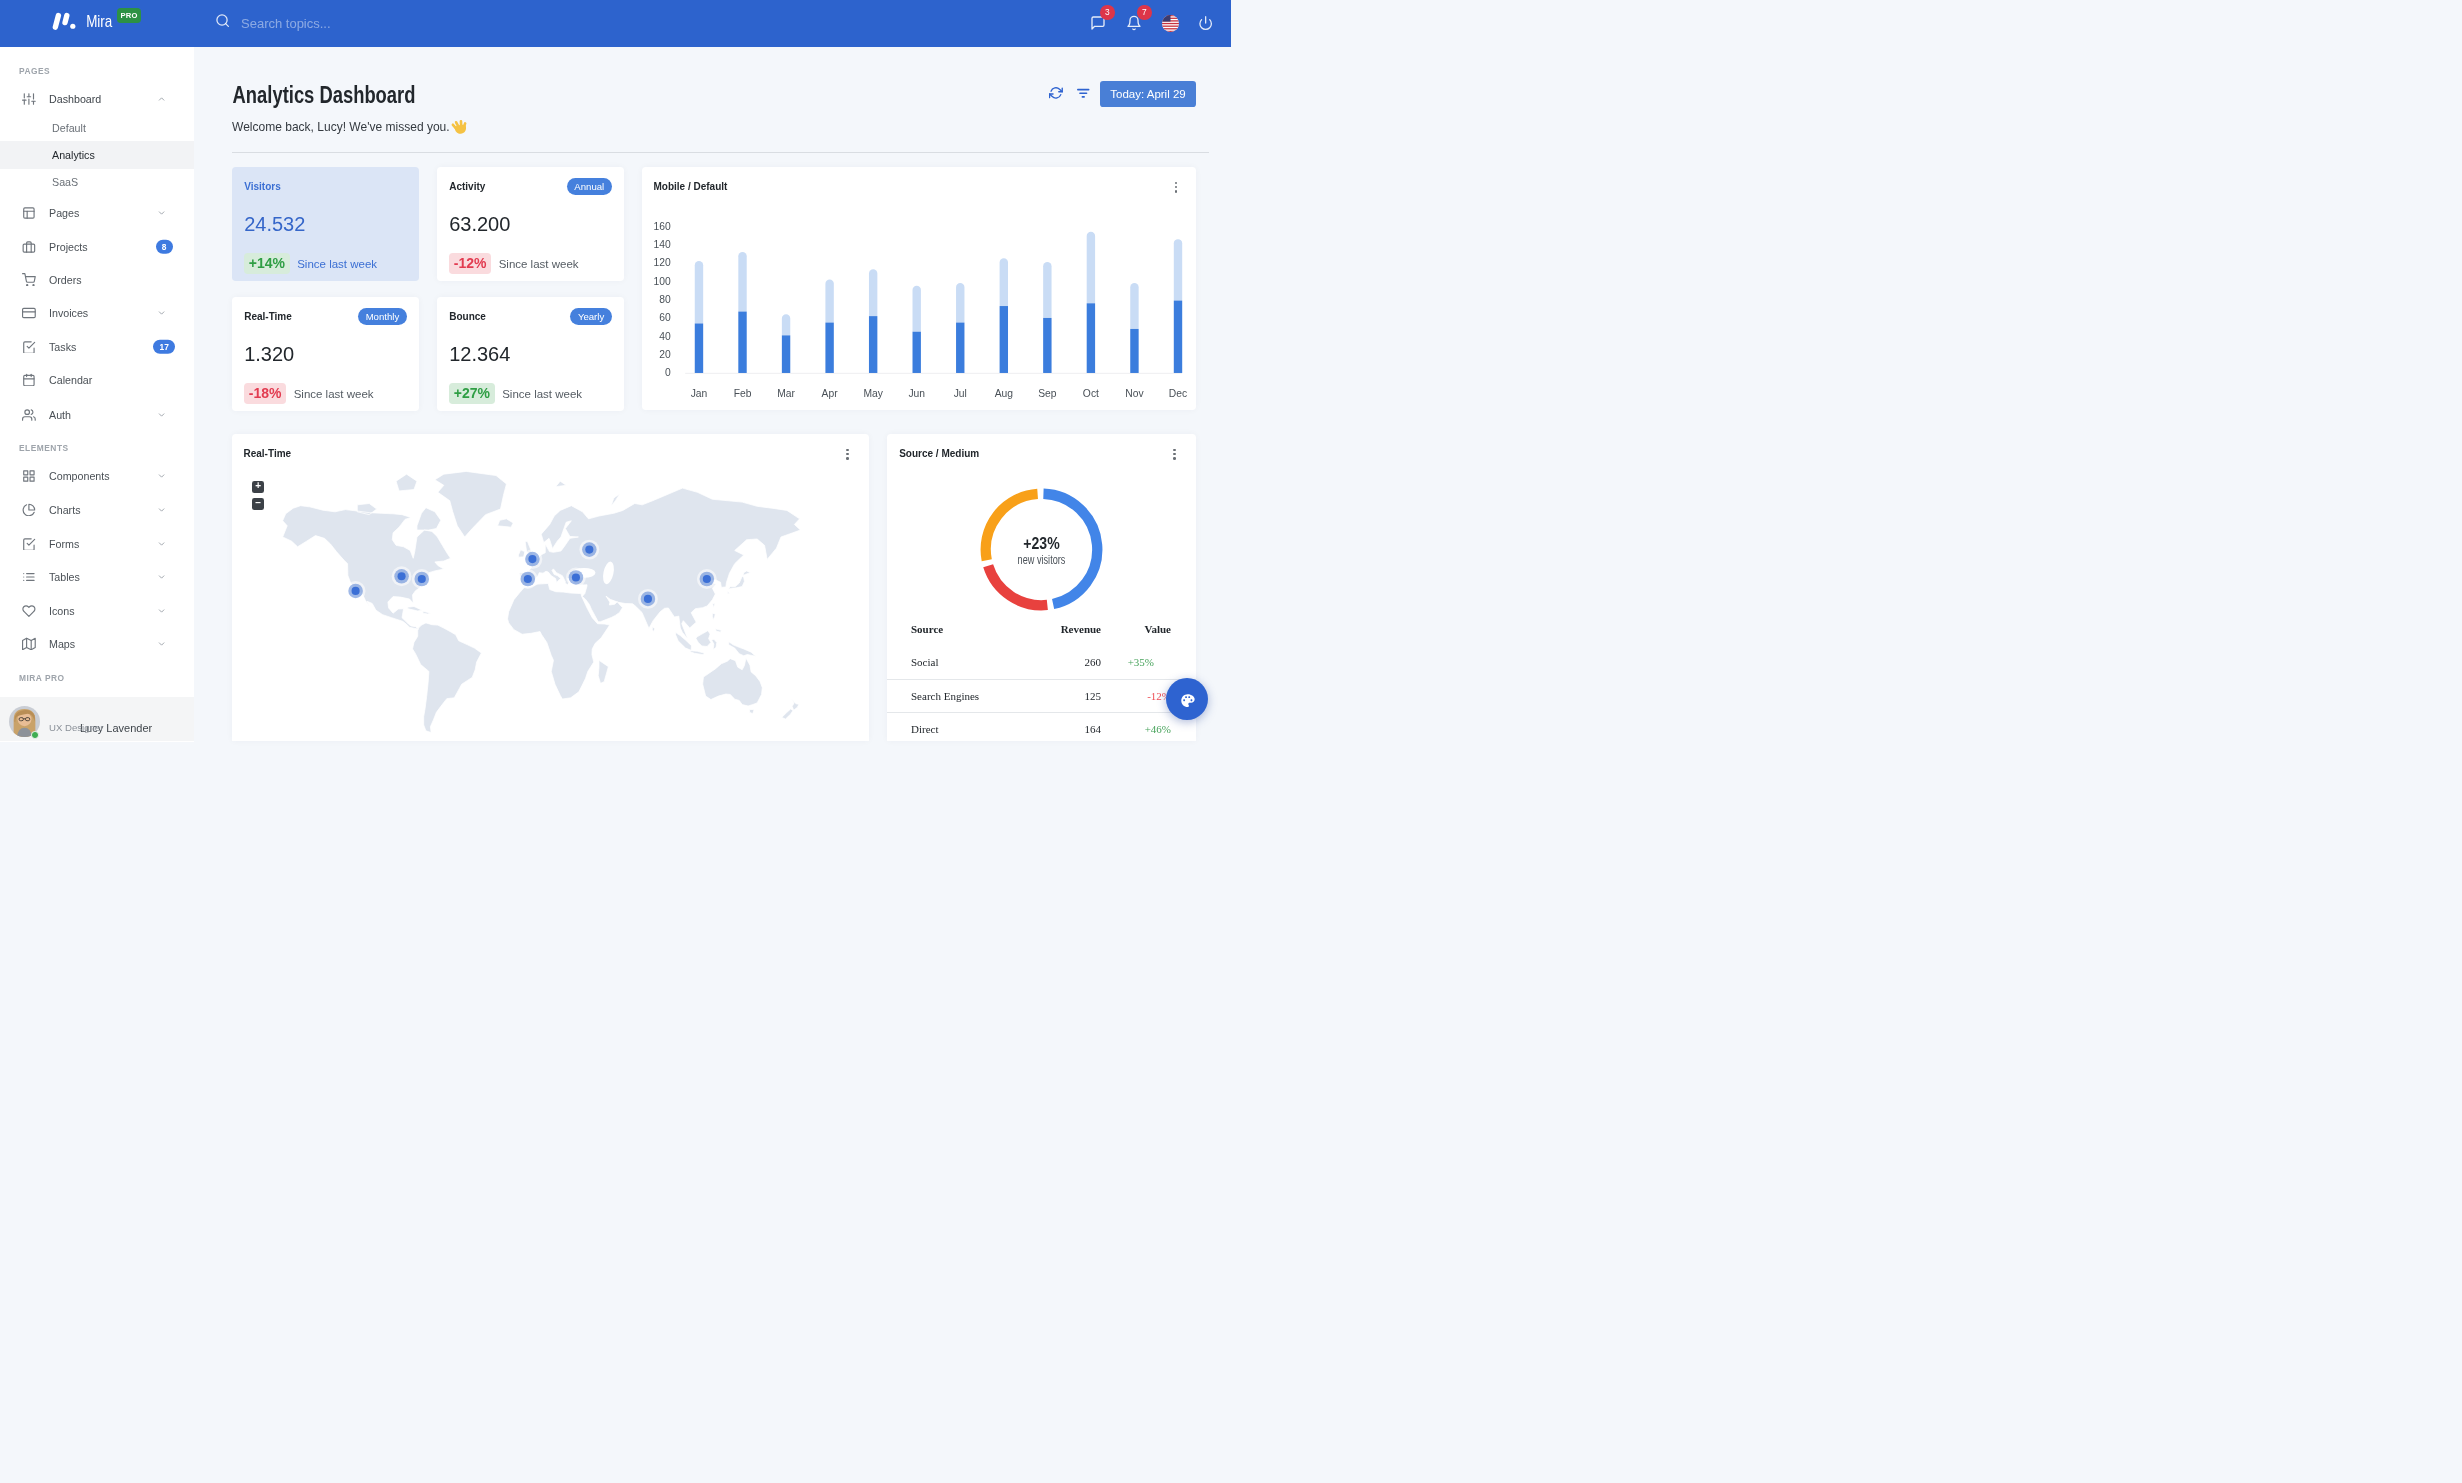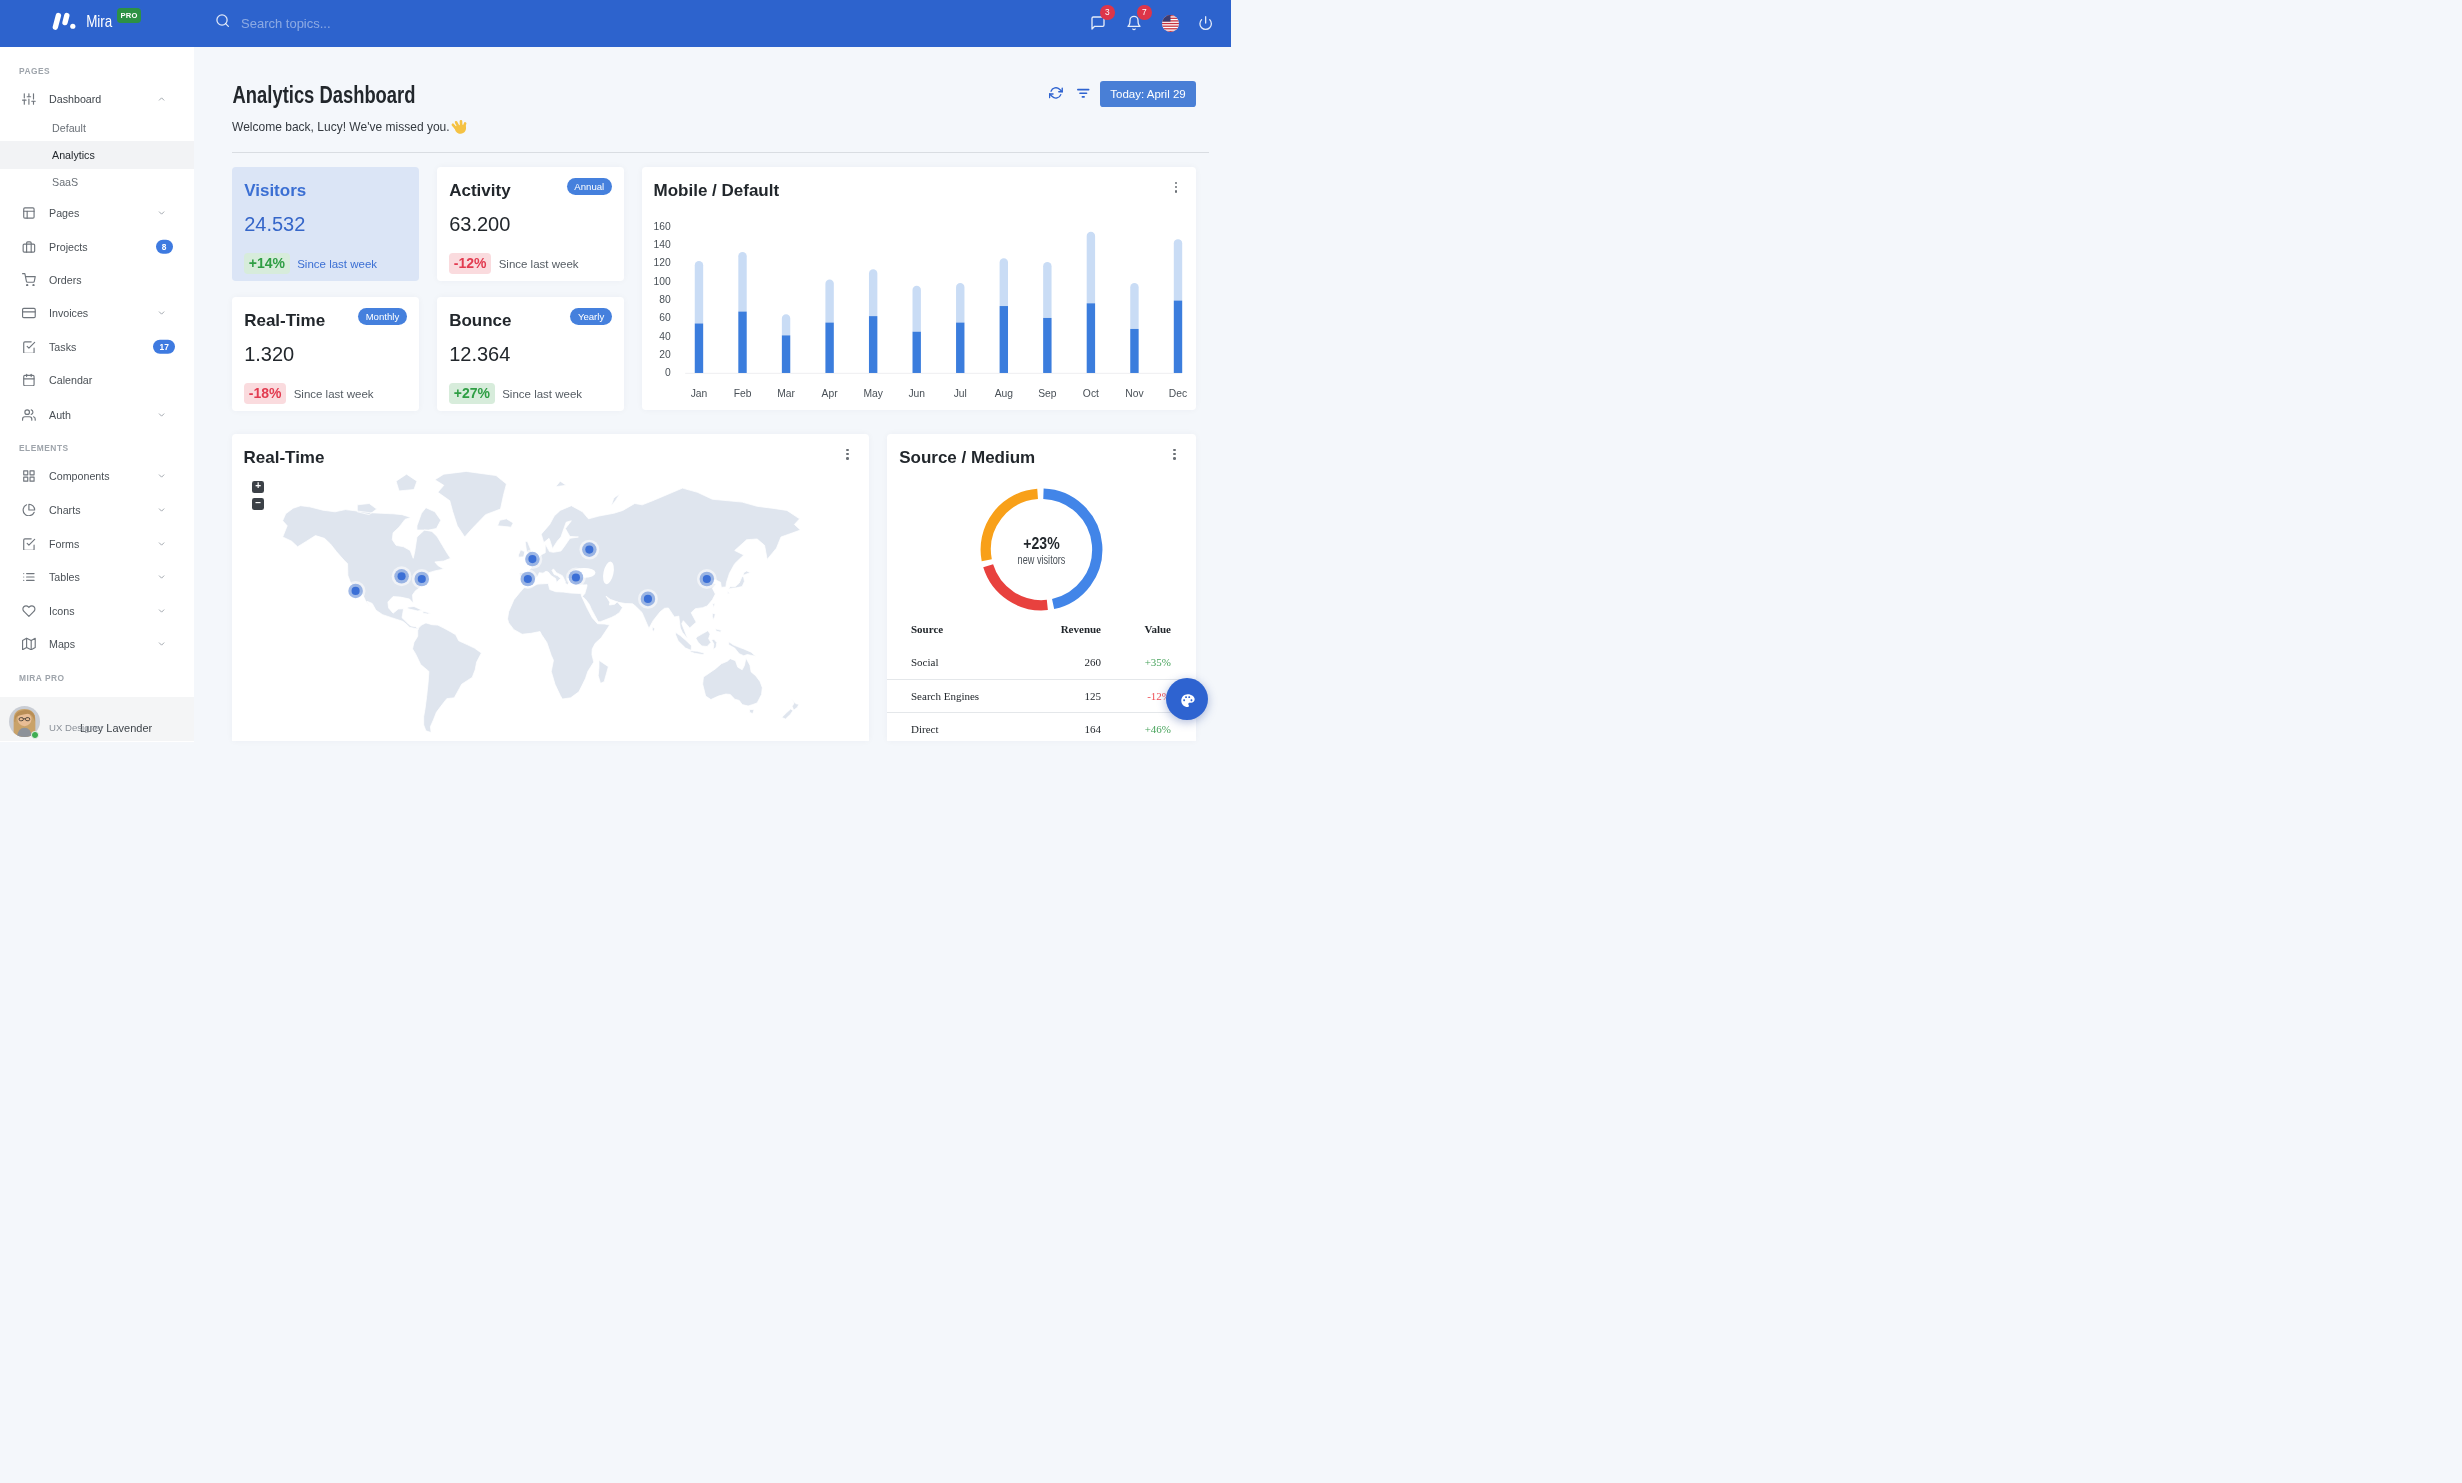"Visitors" .ctitle { font-size: 17px -> 10px }
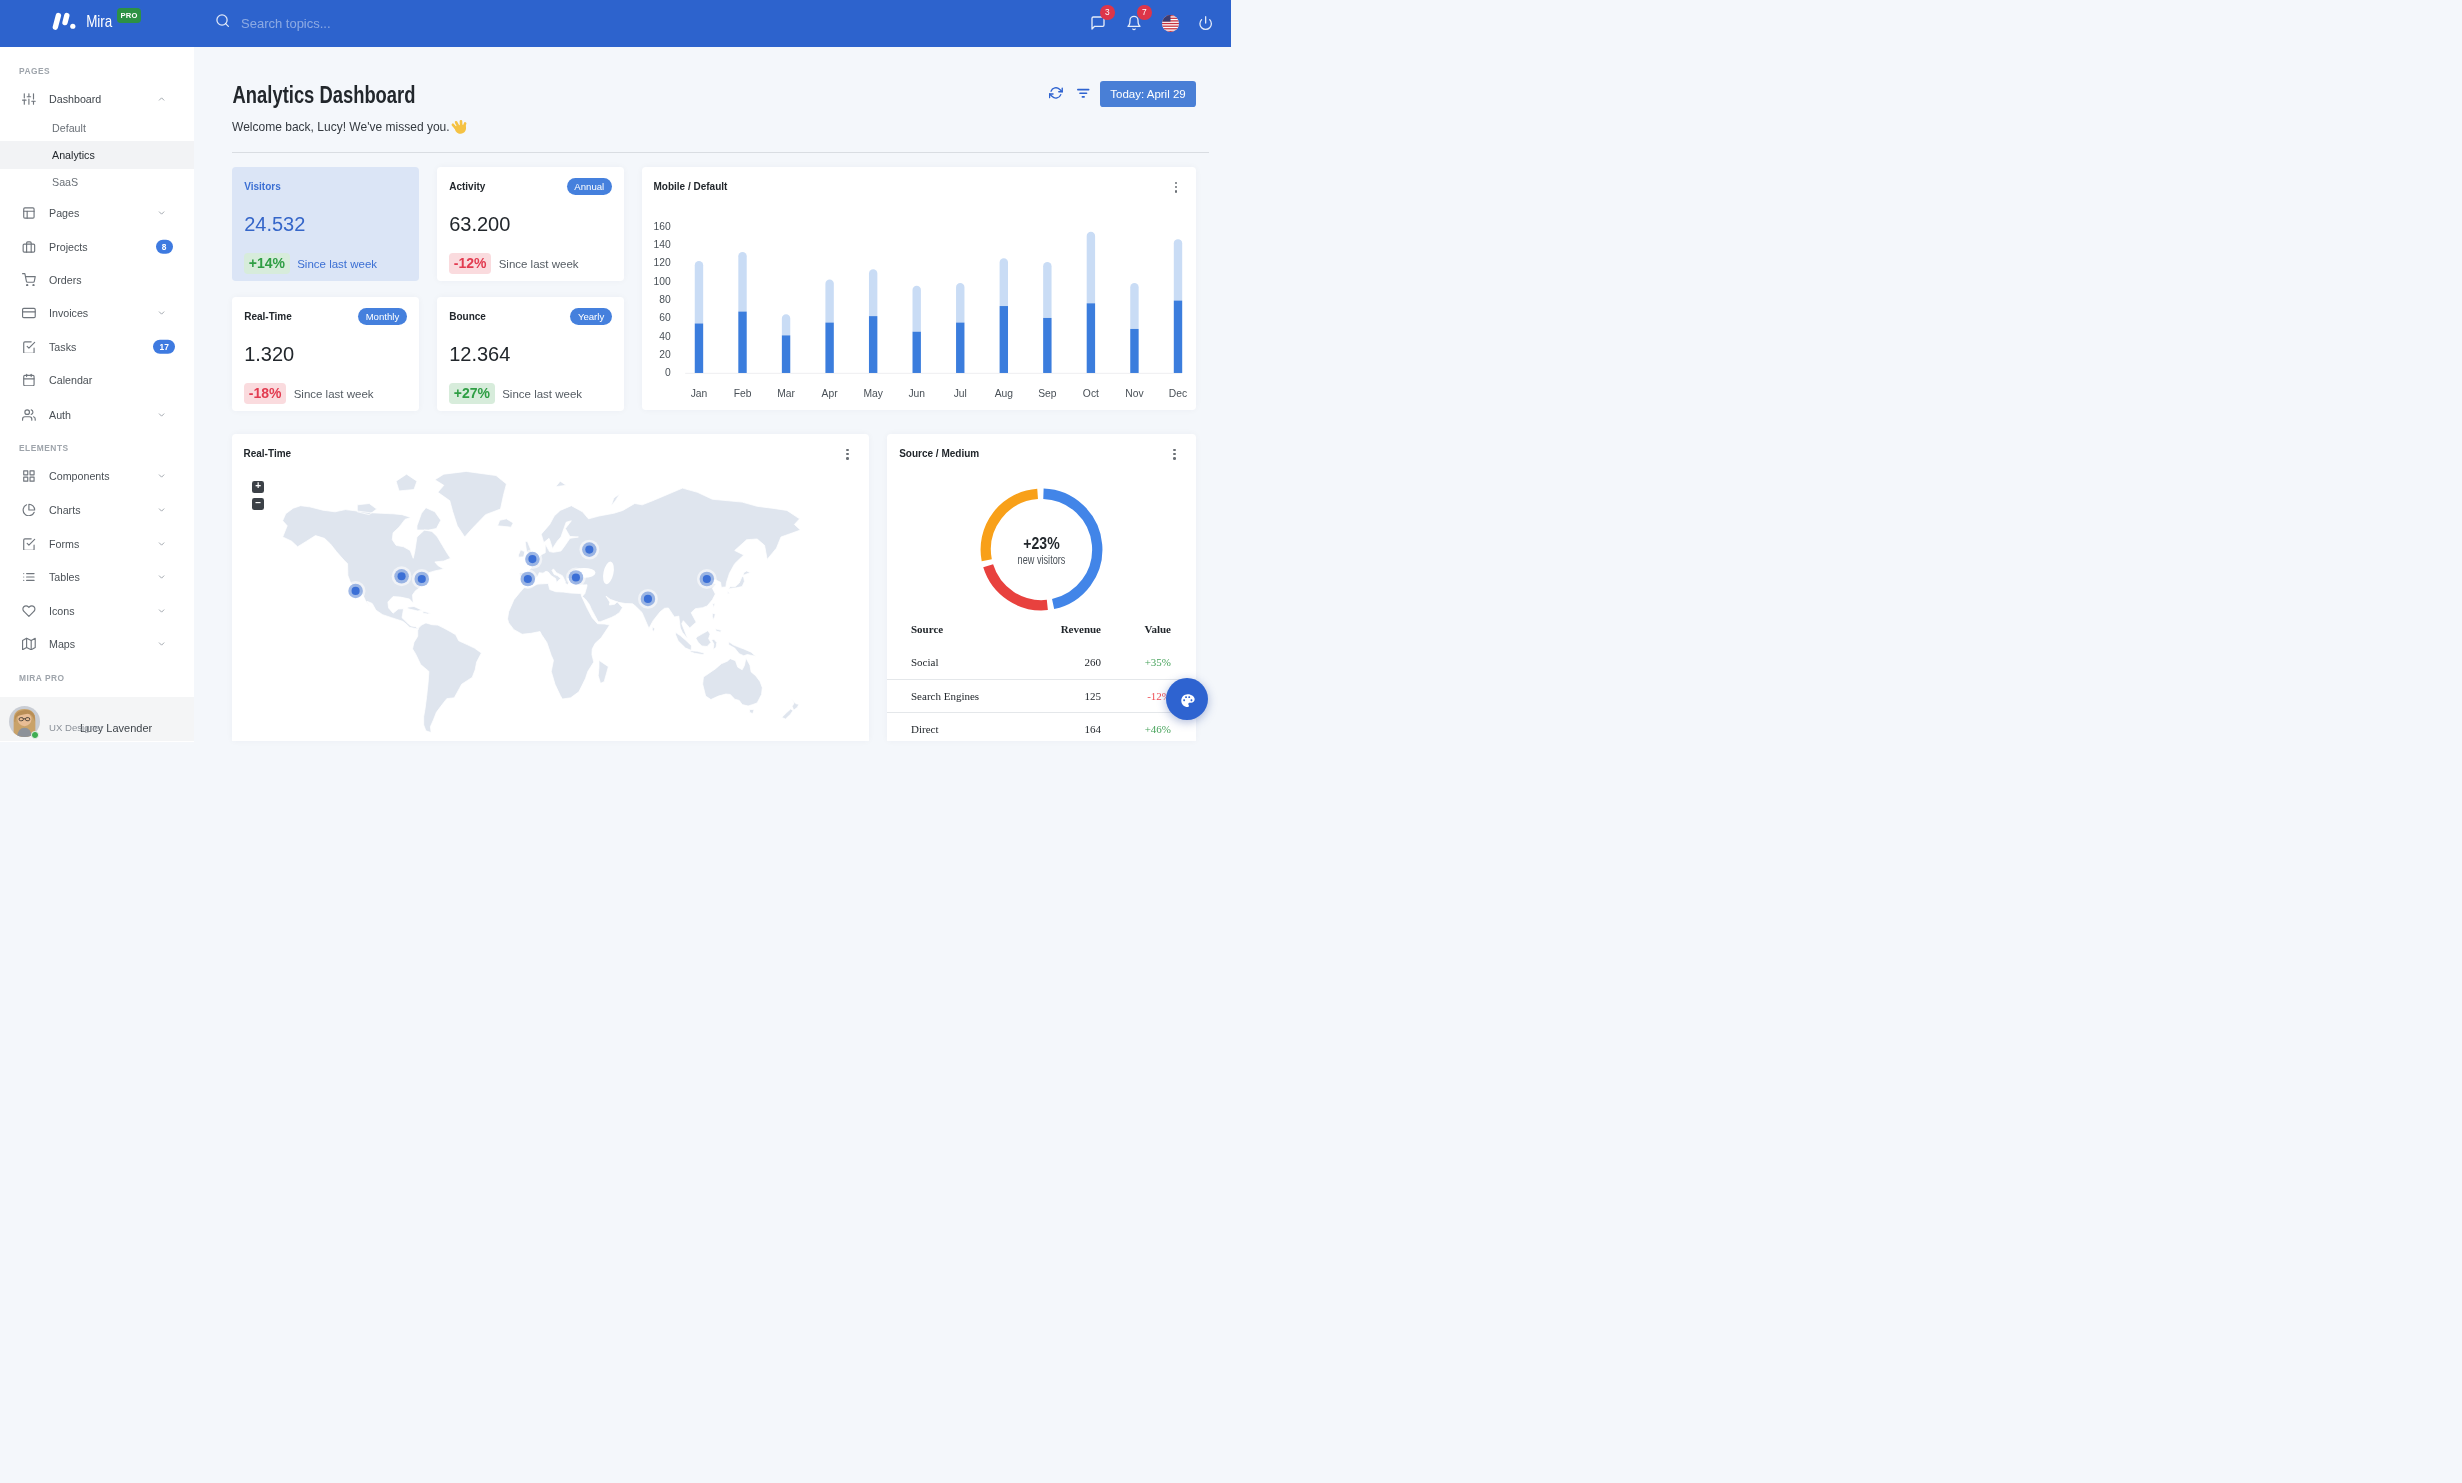"+35%" span { right: 25px -> 42px }
